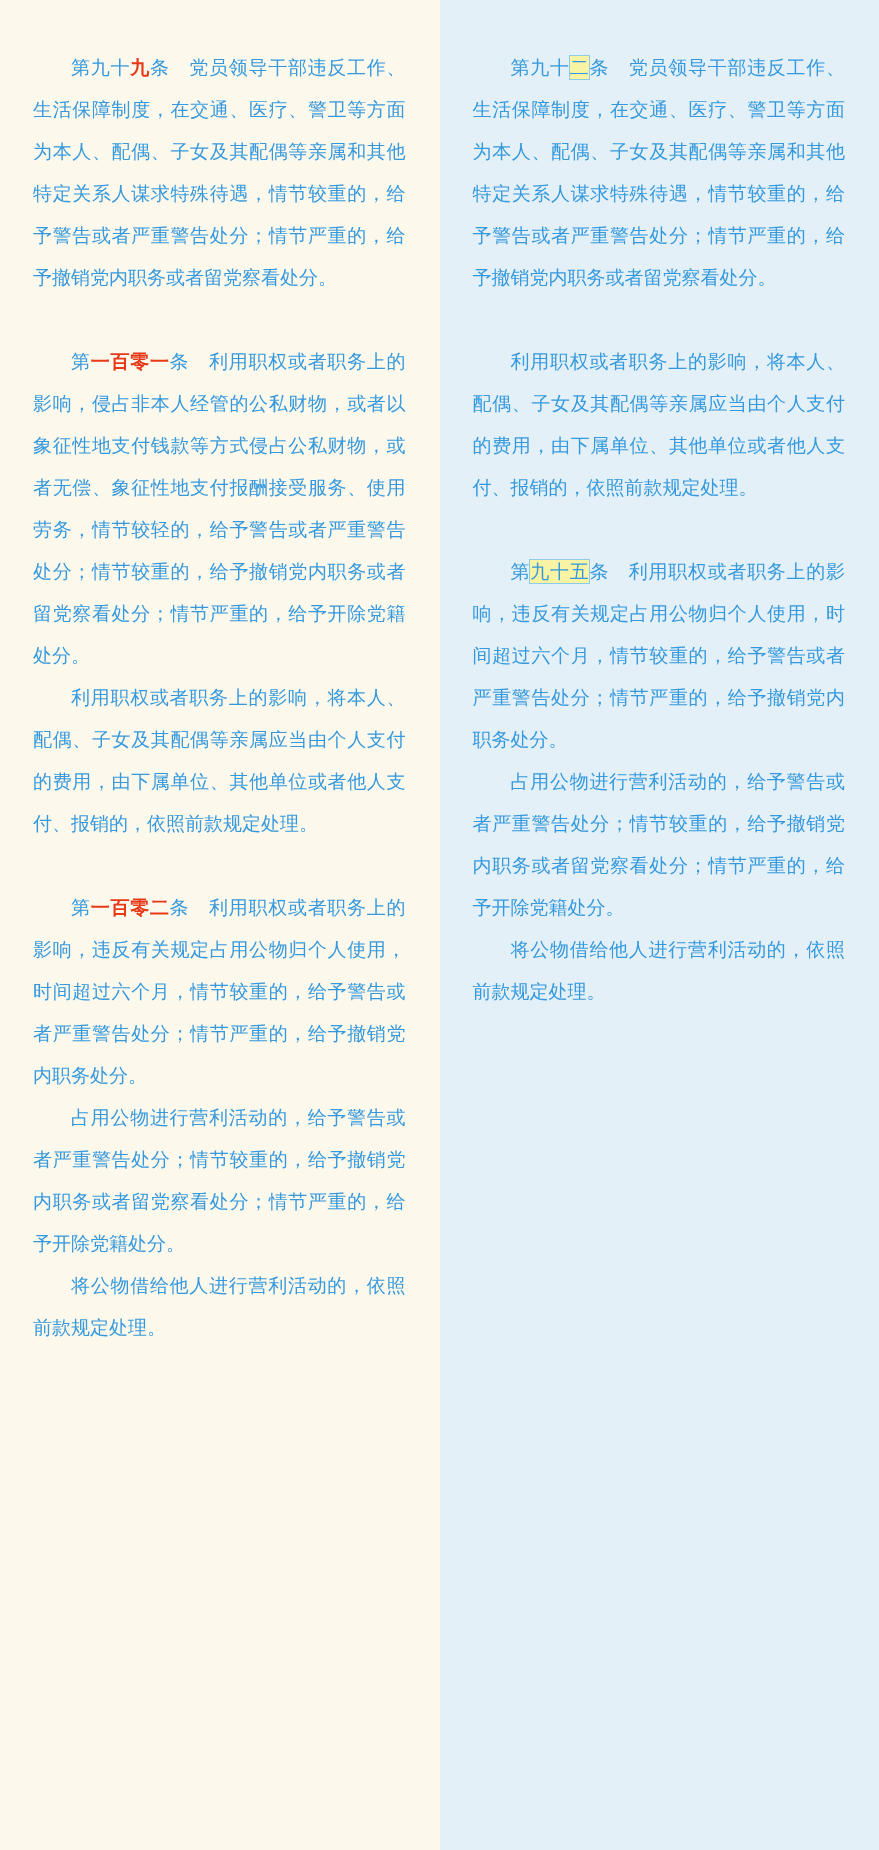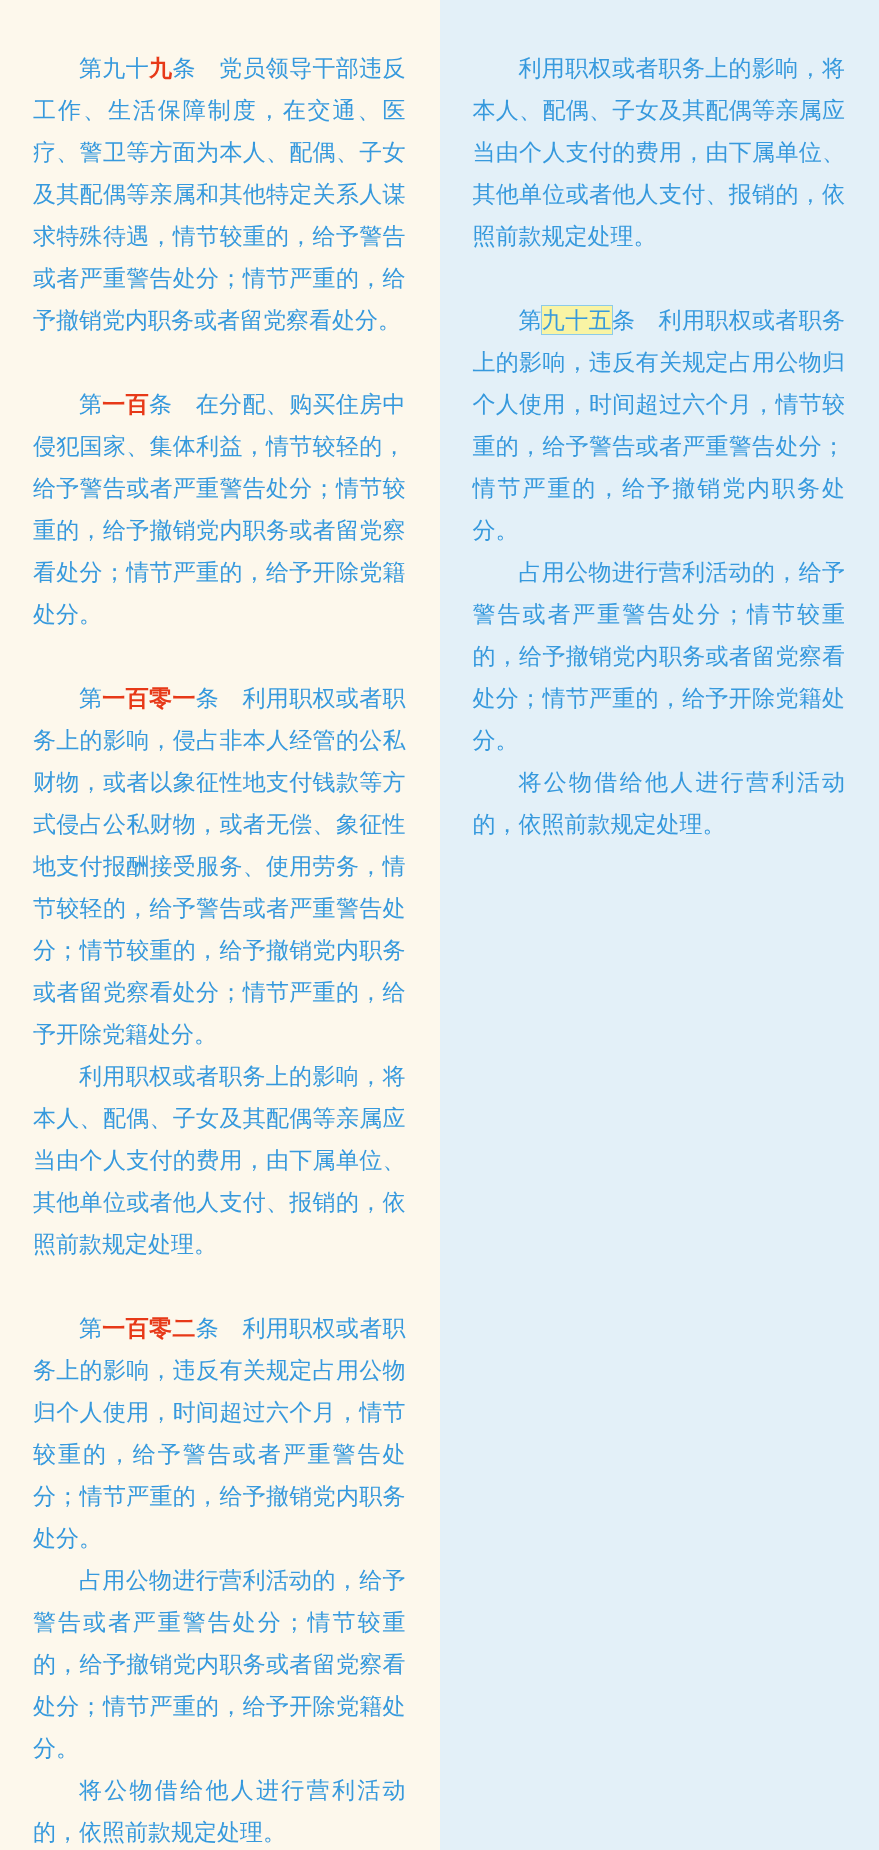"第九十九条" .para { font-size: 23px -> 19px }
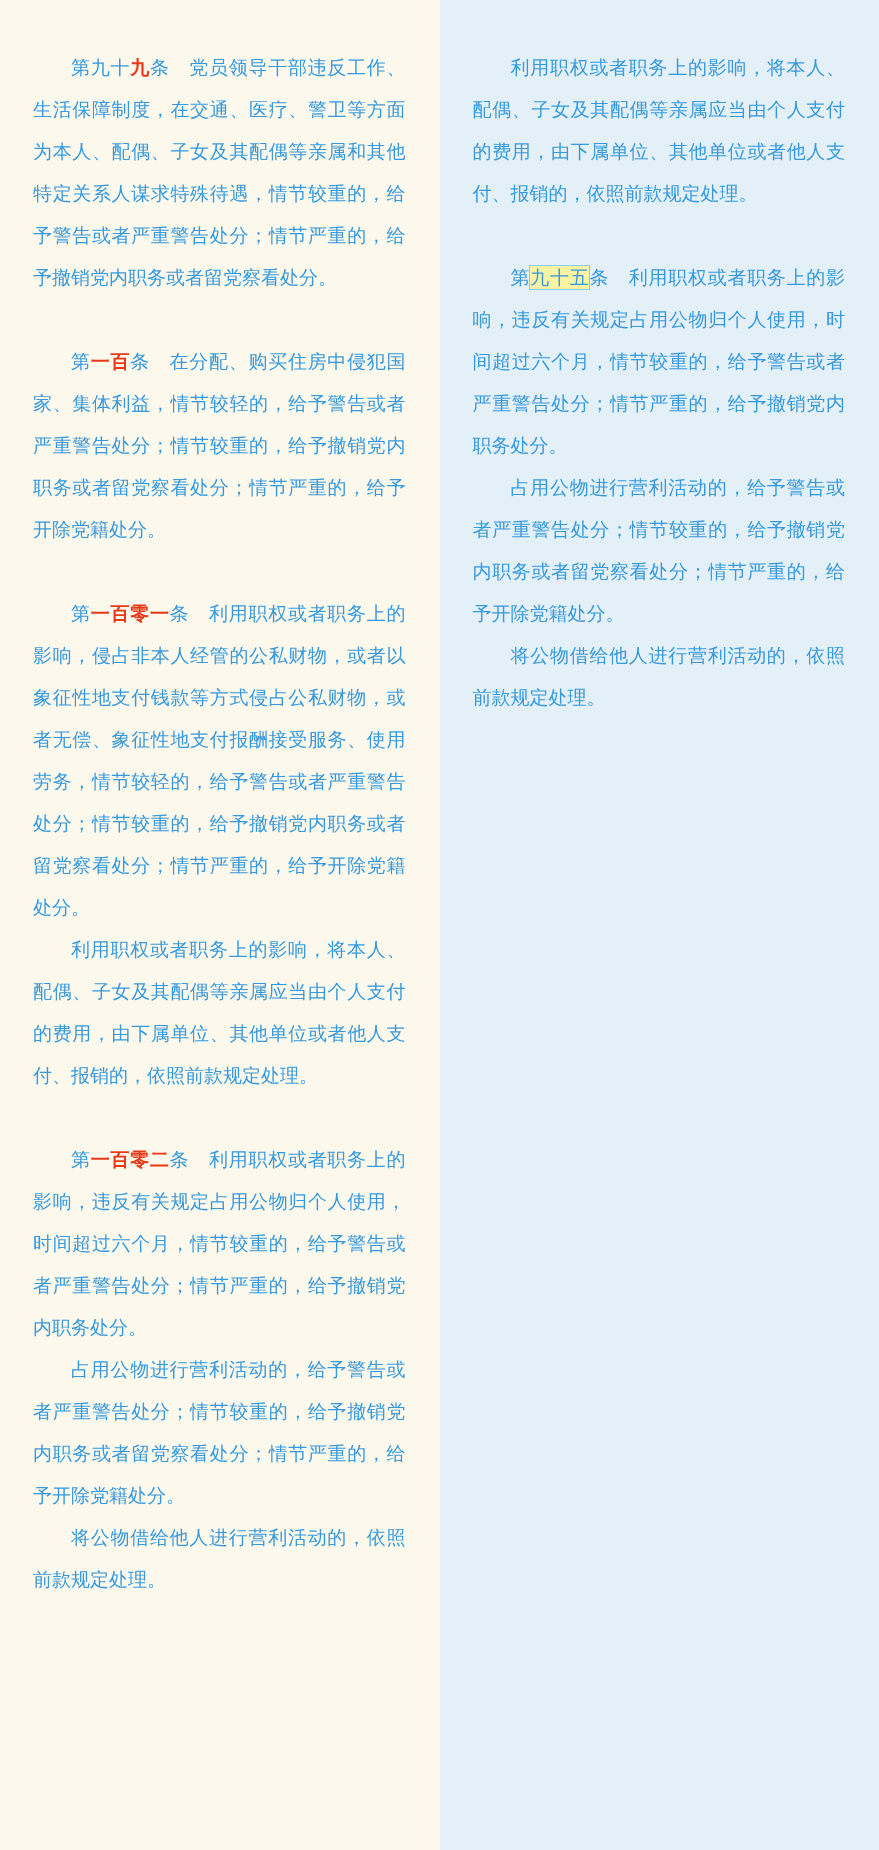"第九十二条" div.article { html: none -> <div> <p><span>第九十</span><span>二</span><span>条 党员领导干部违反工作、生活保障制度，在交通、医疗、警卫等方面为本人、配偶、子女及其配偶等亲属和其他特定关系人谋求特殊待遇，情节较重的，给予警告或者严重警告处分；情节严重的，给予撤销党内职务或者留党察看处分。</span></p> </div> }
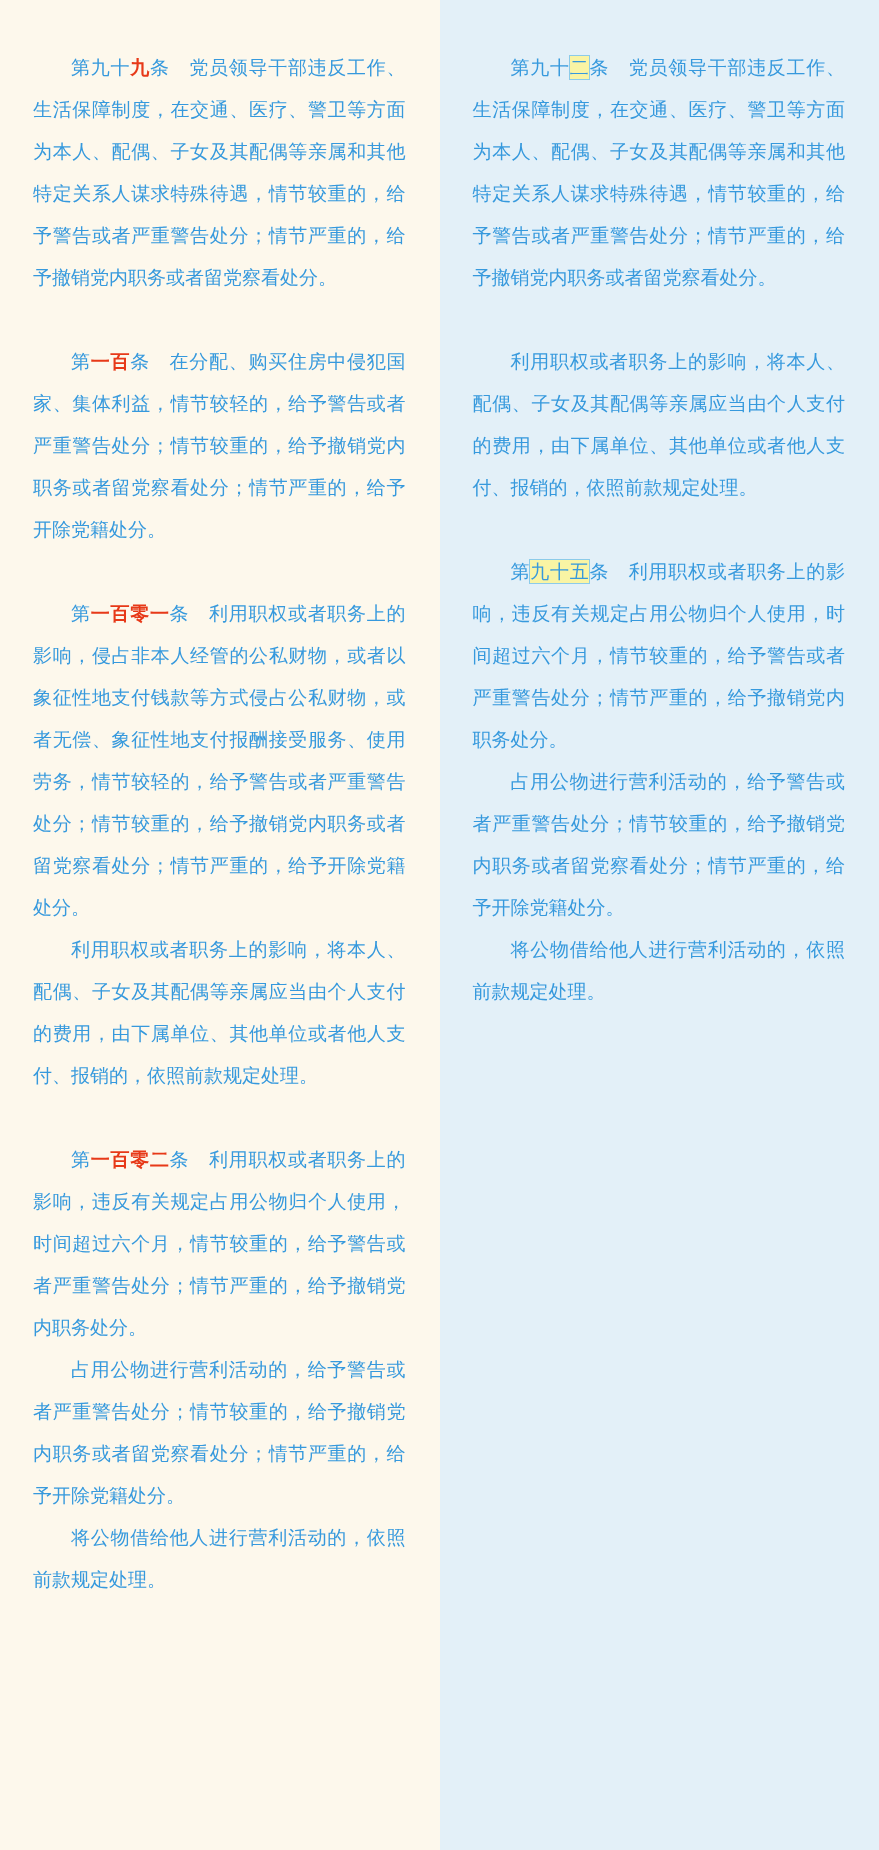"第一百条" div.article { html: <div> <p><span>第</span><span>一百</span><span>条 在分配、购买住房中侵犯国家、集体利益，情节较轻的，给予警告或者严重警告处分；情节较重的，给予撤销党内职务或者留党察看处分；情节严重的，给予开除党籍处分。</span></p> </div> -> none }
